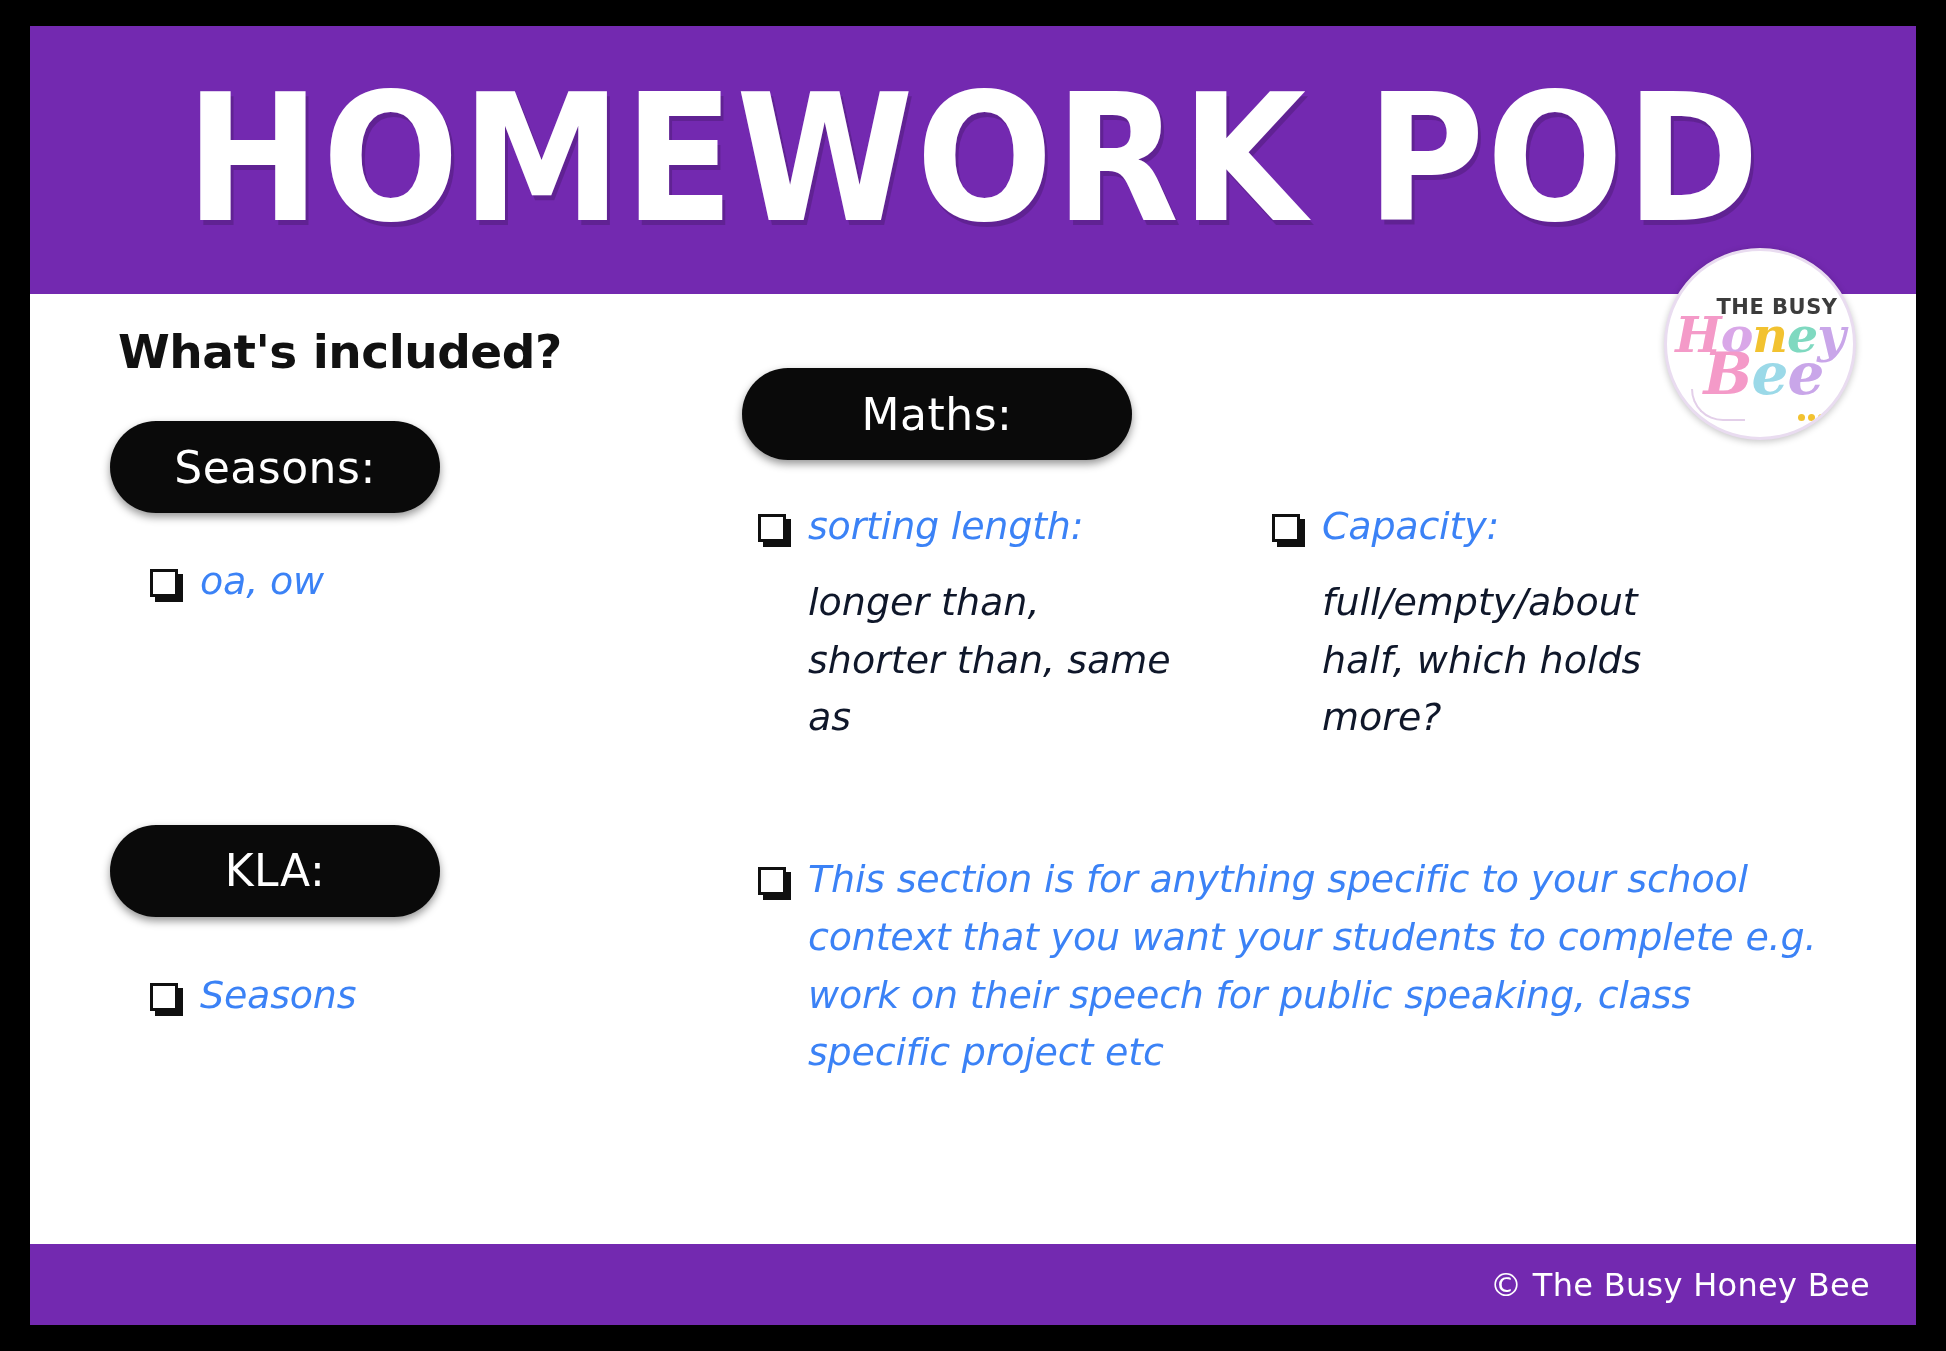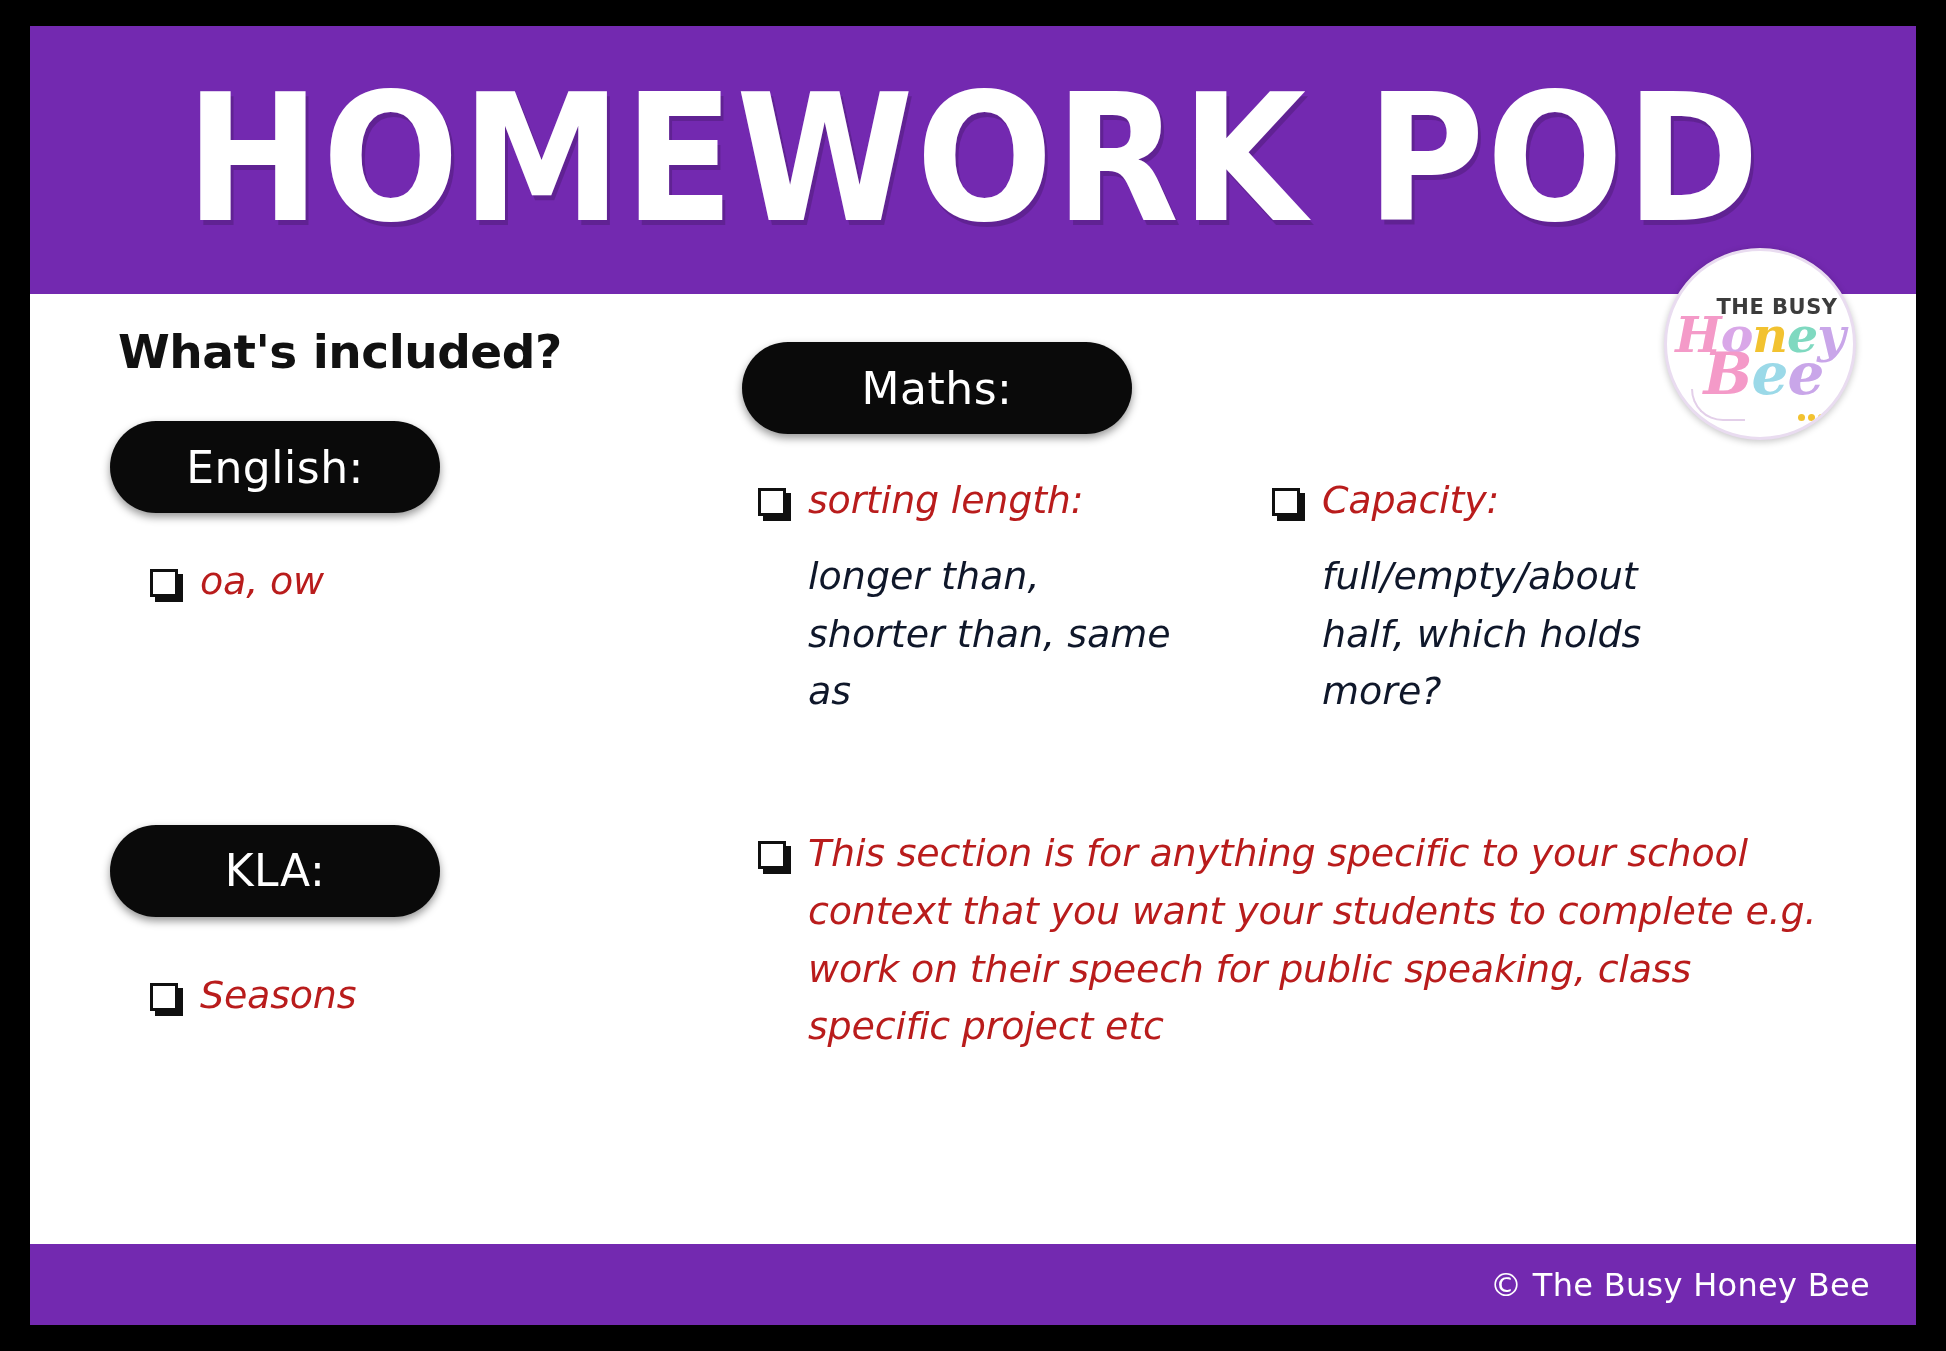"Maths:" .col-right { top: 48px -> 74px }
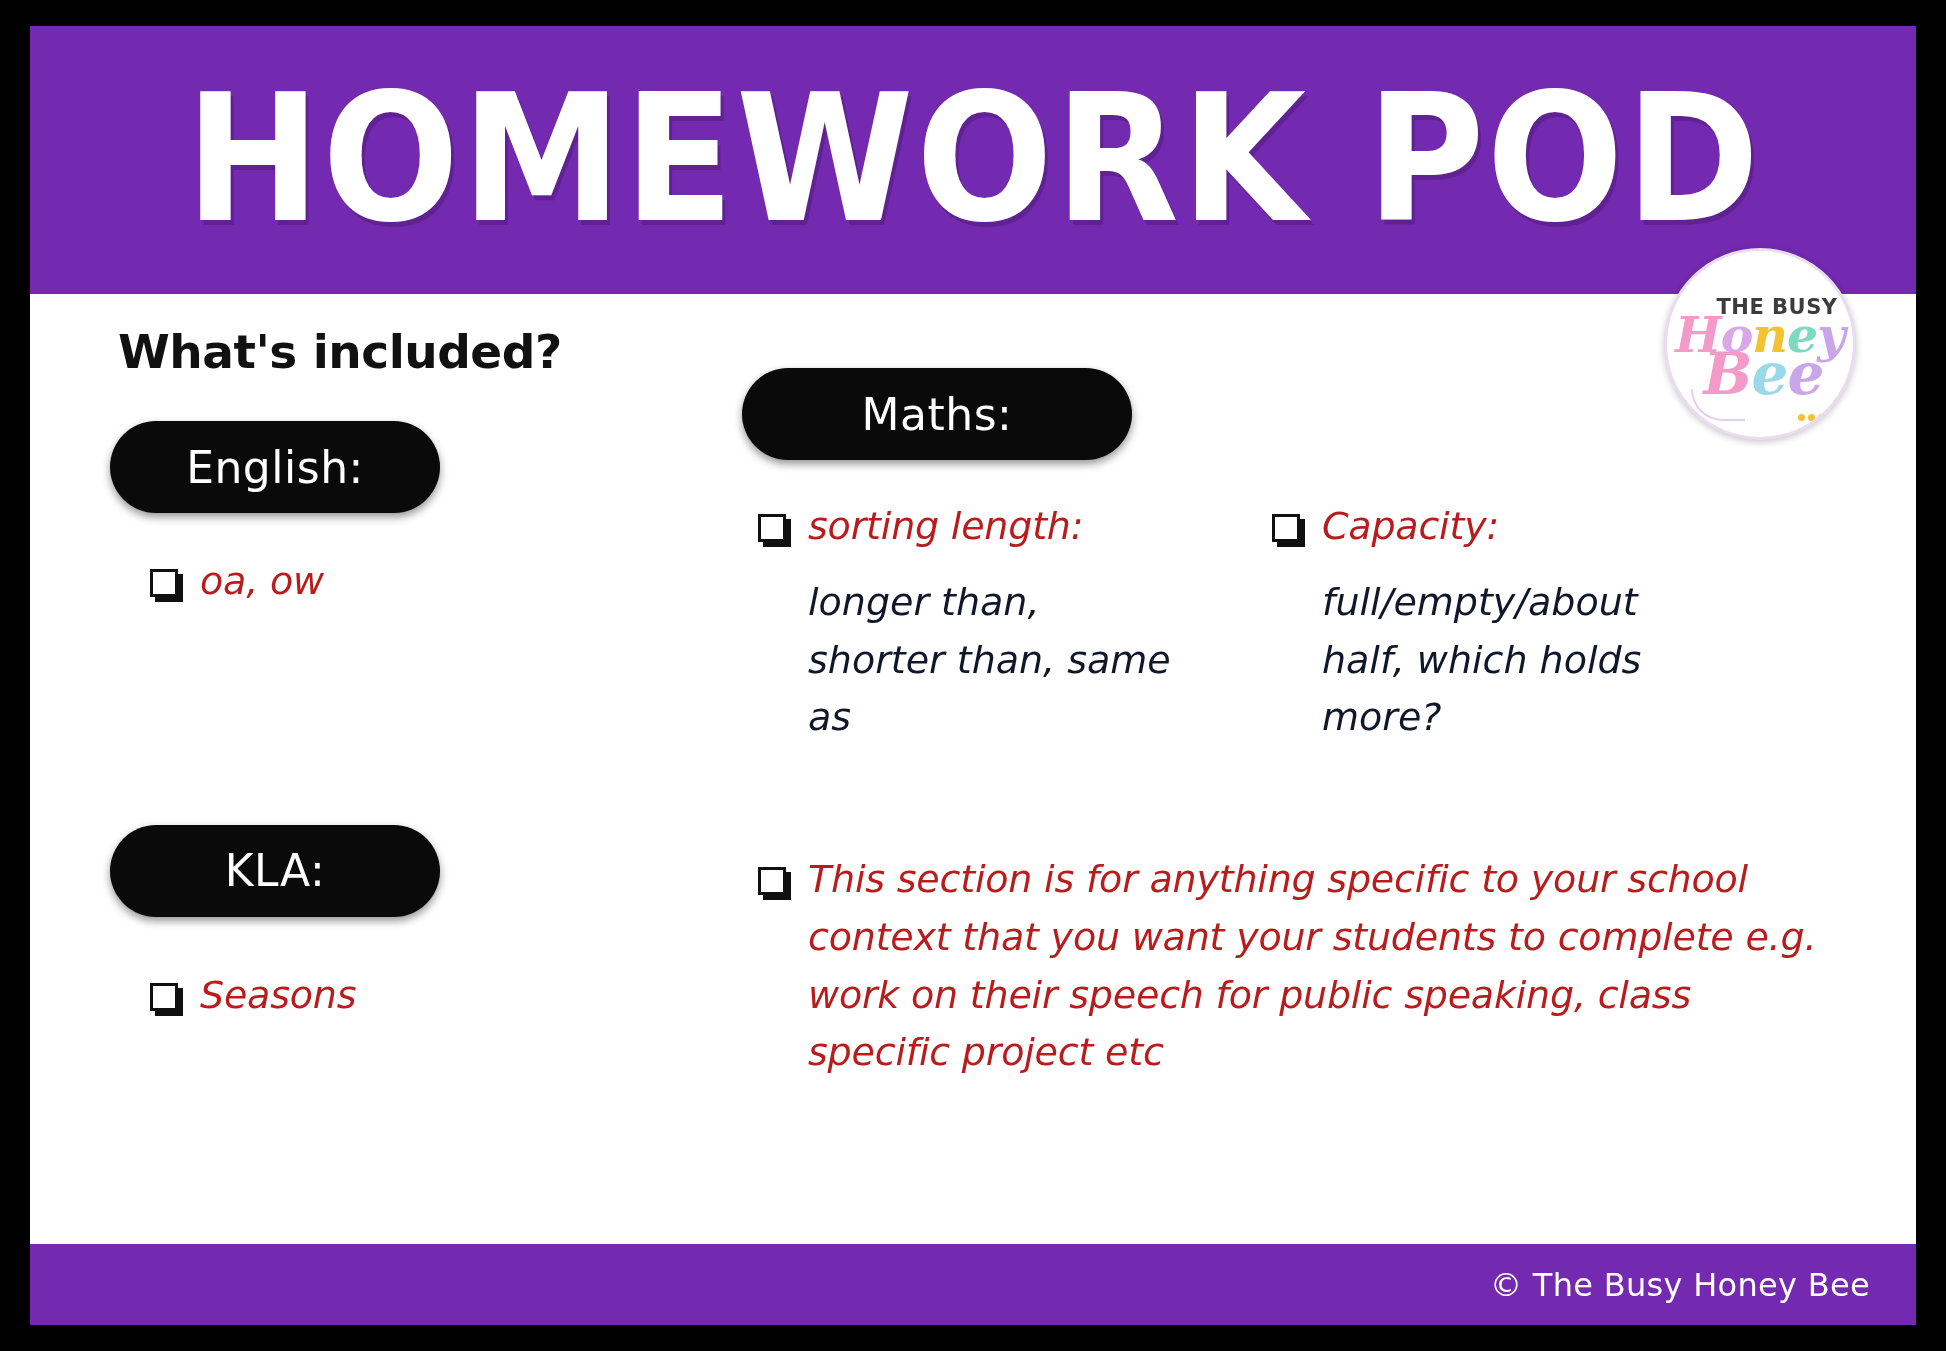"English:" div.pill { text: English -> Seasons }
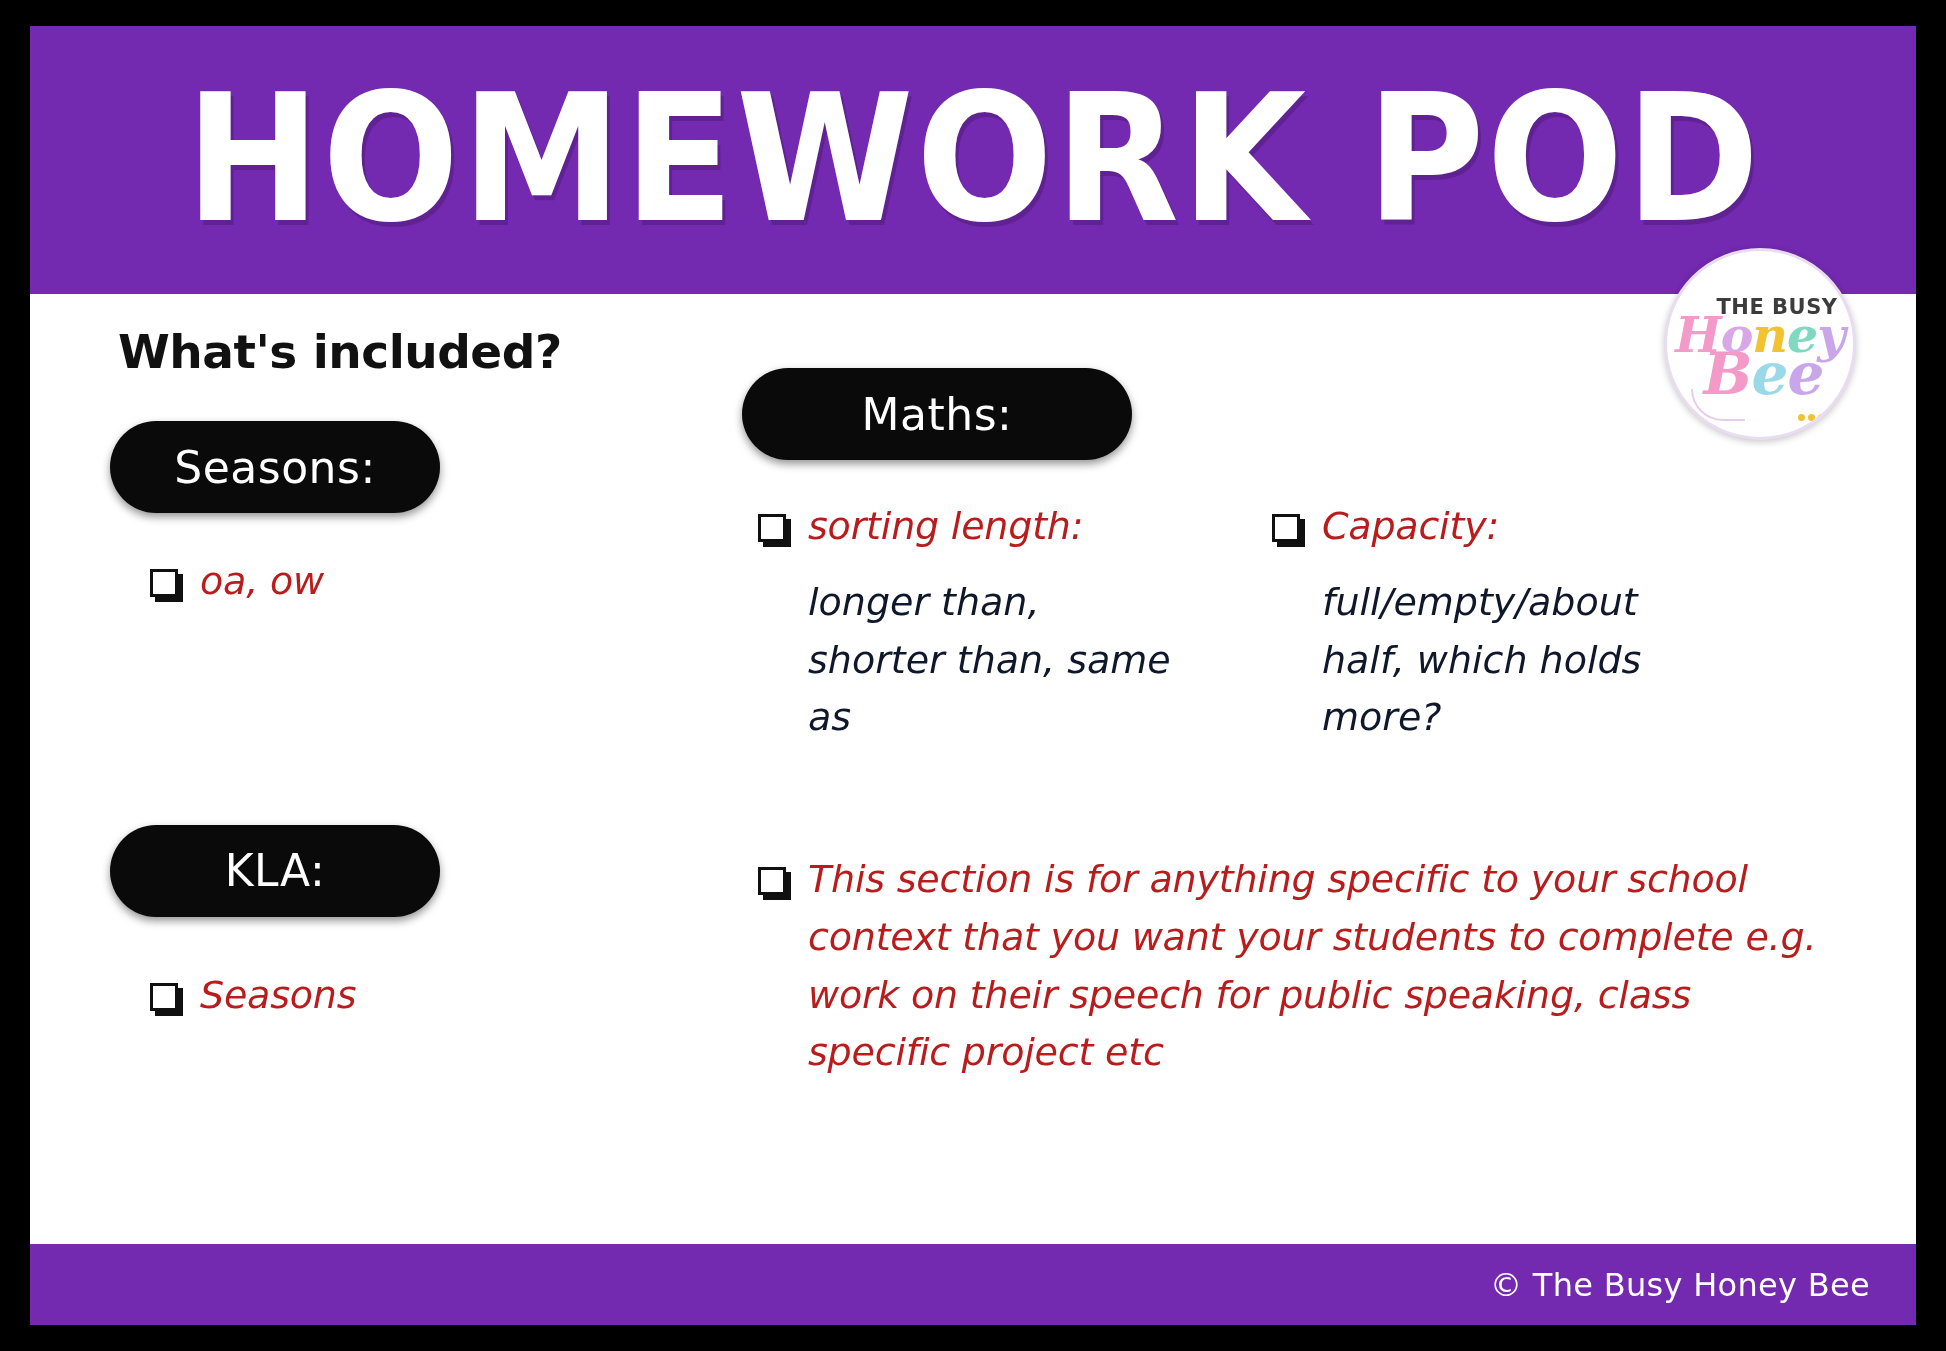"sorting length:" .item-text { color: #b91c1c -> #3b82f6 }
